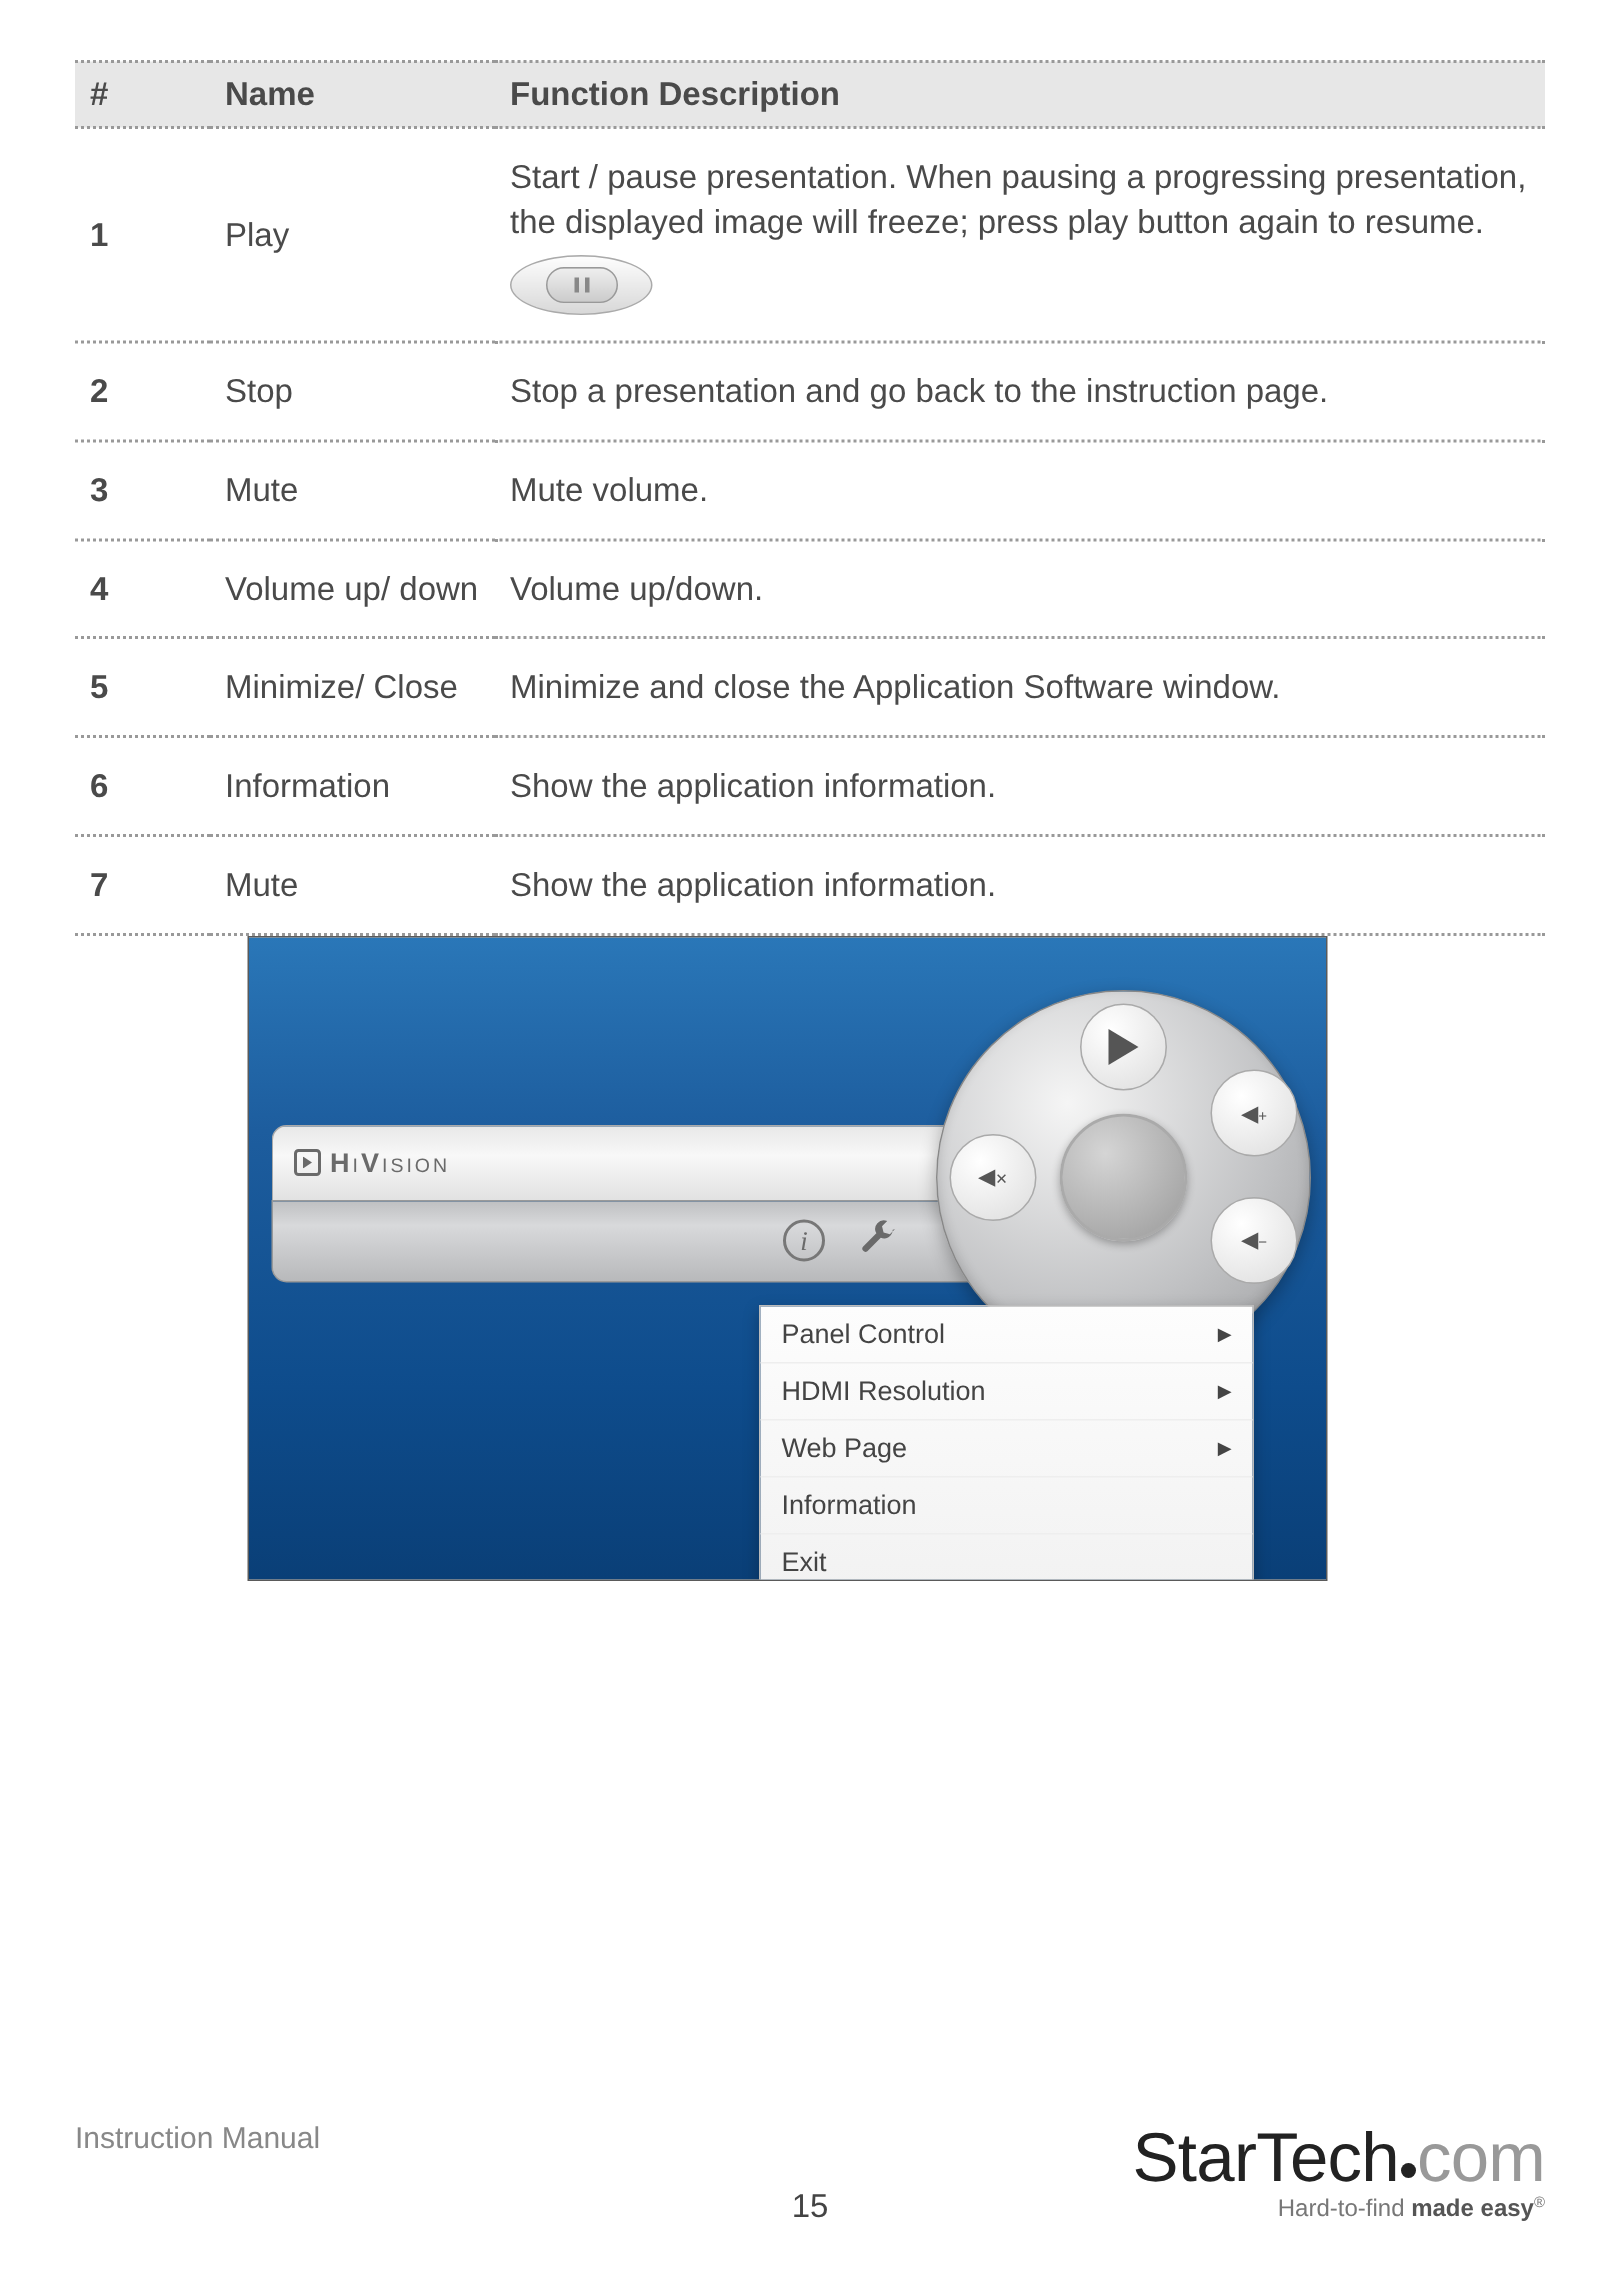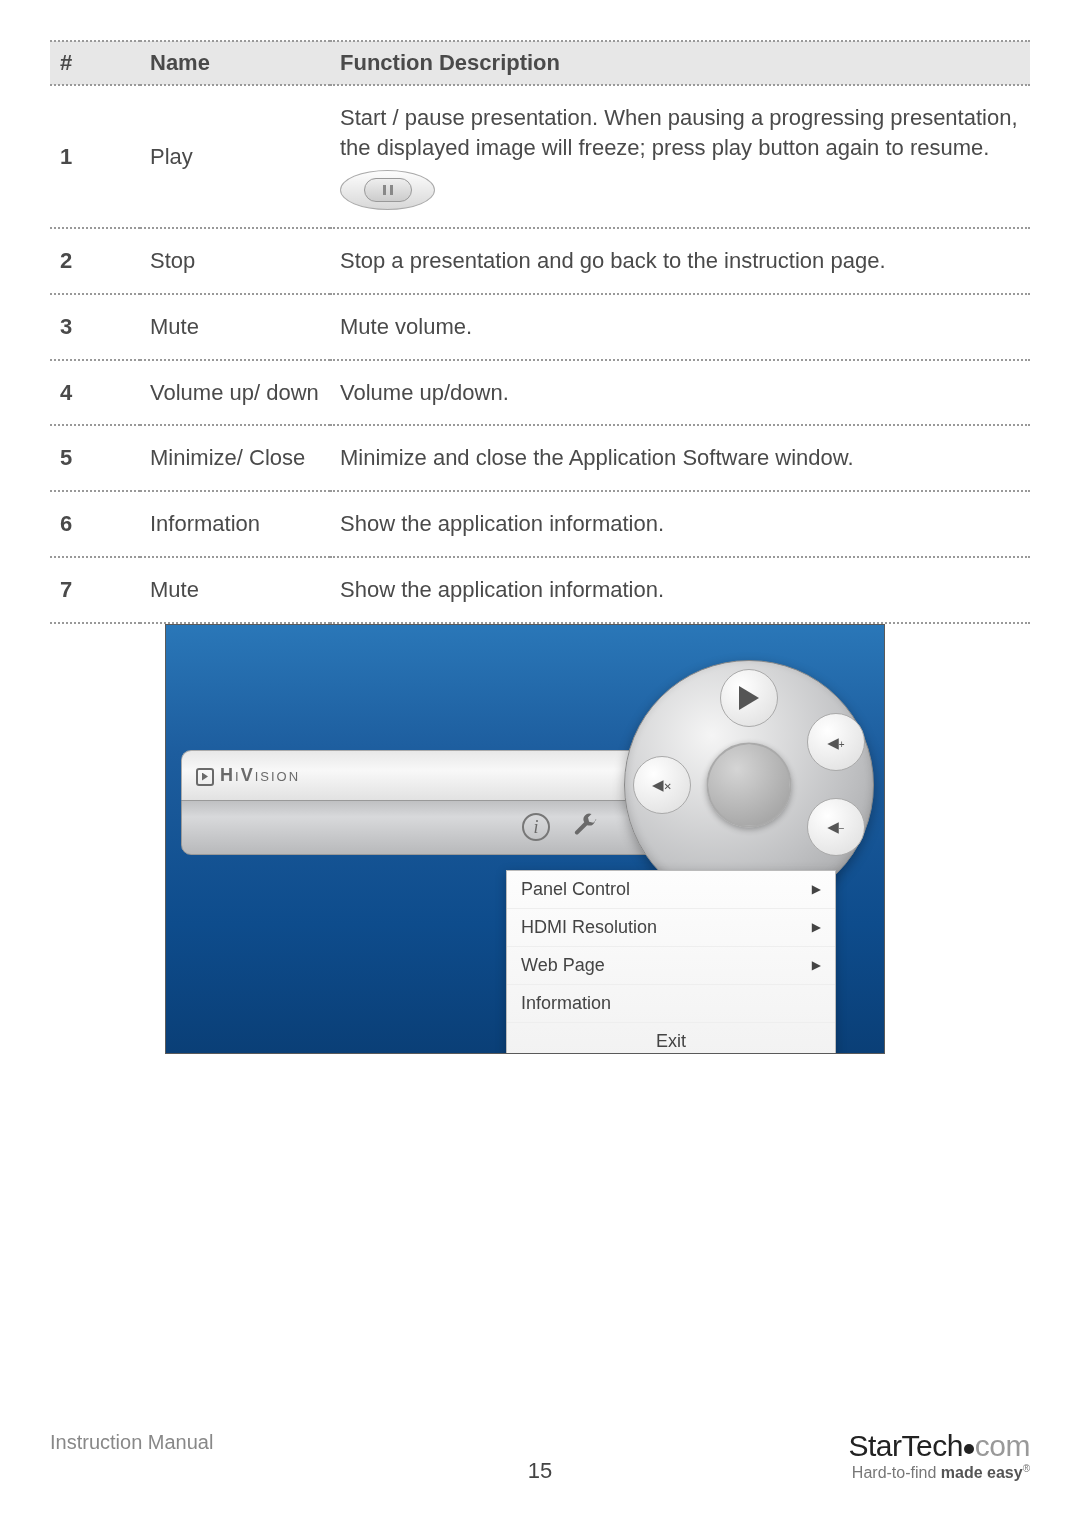"HIVISION" .hv-logo { align-items: flex-end -> center }
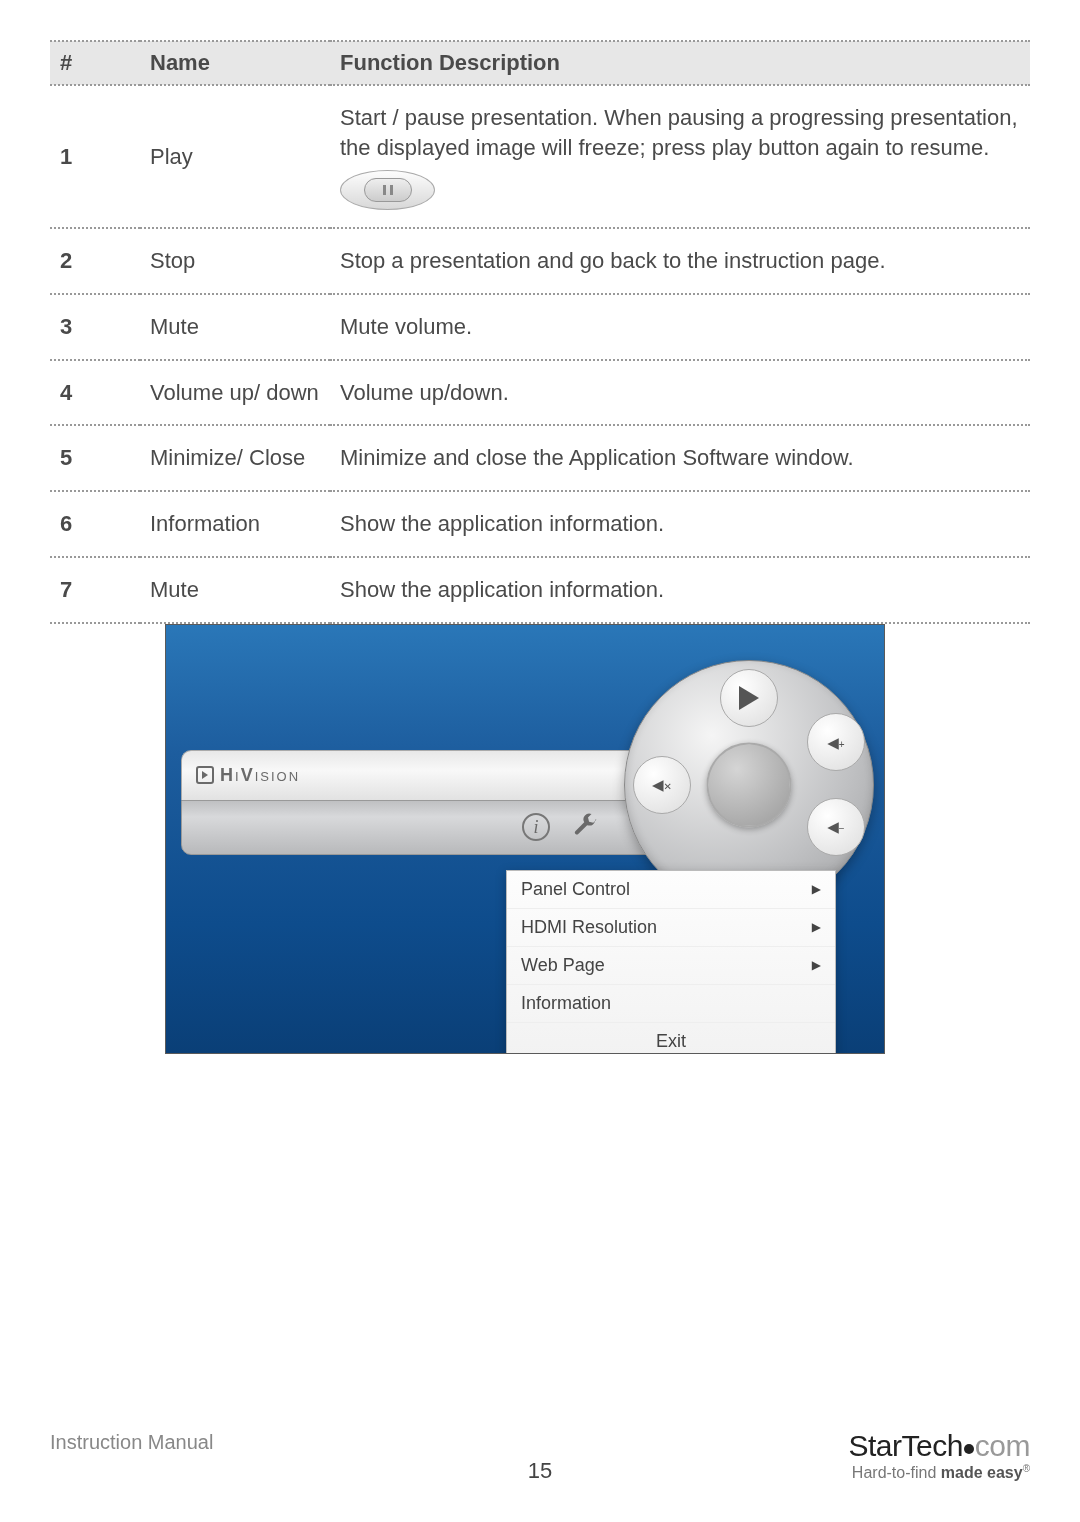"Exit" .dropdown .item:last-child { justify-content: center -> none }
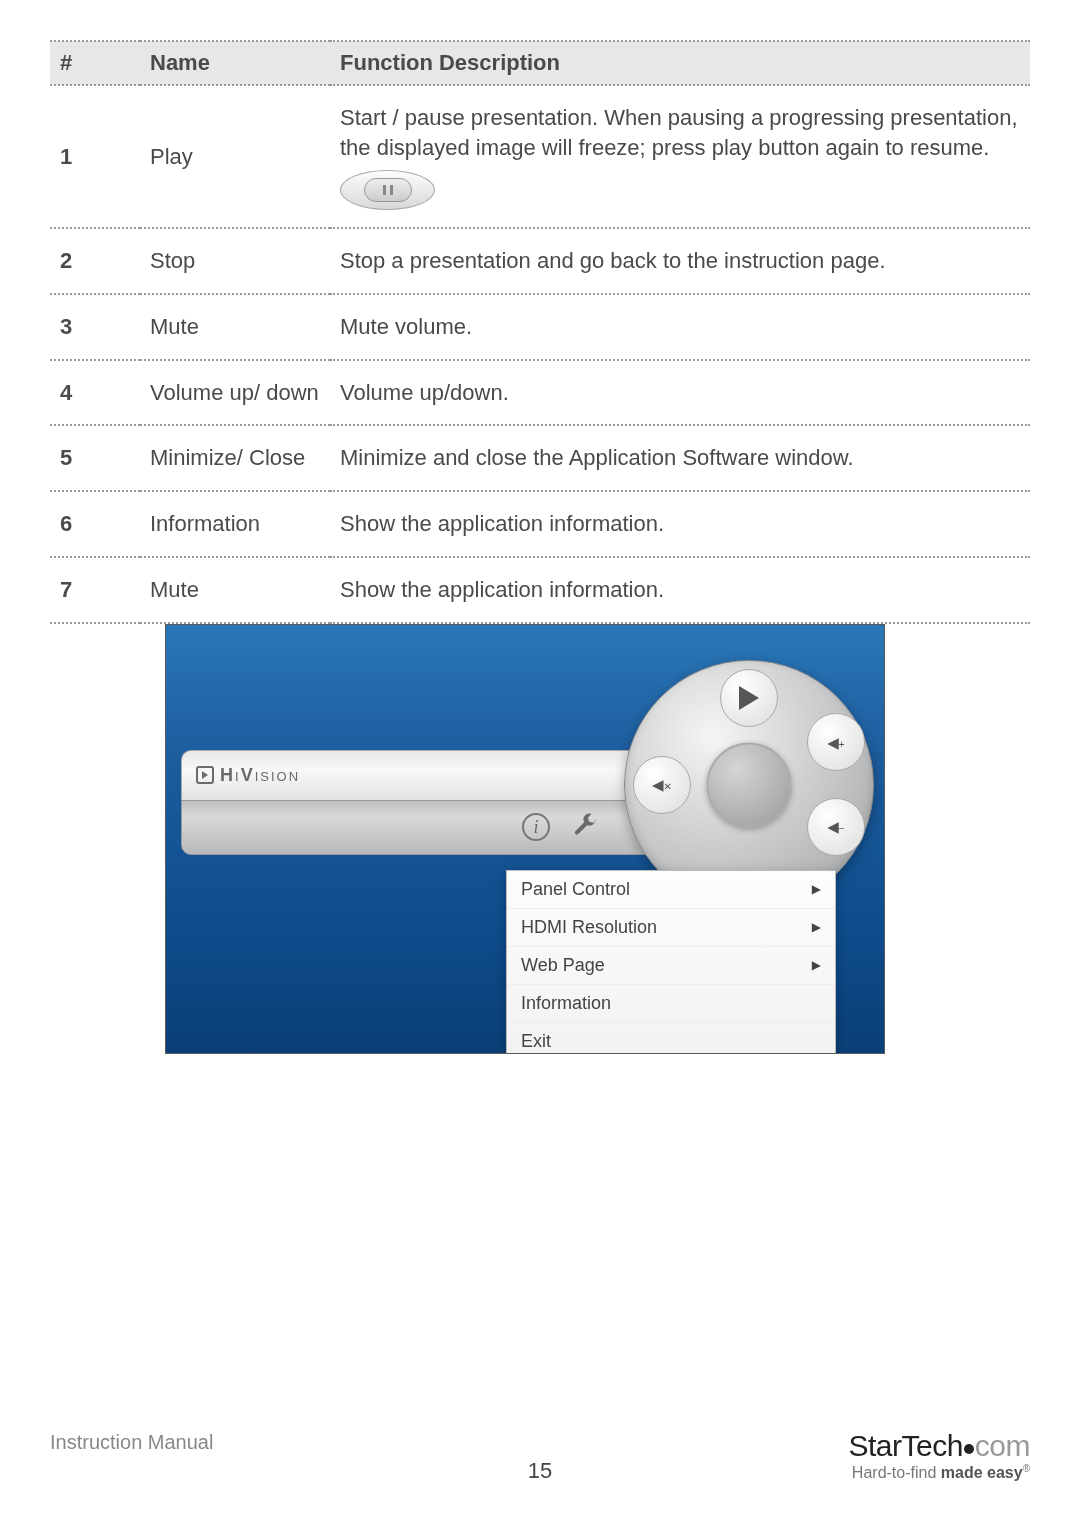"StarTech com" .brand-main { font-size: 30px -> 46px }
